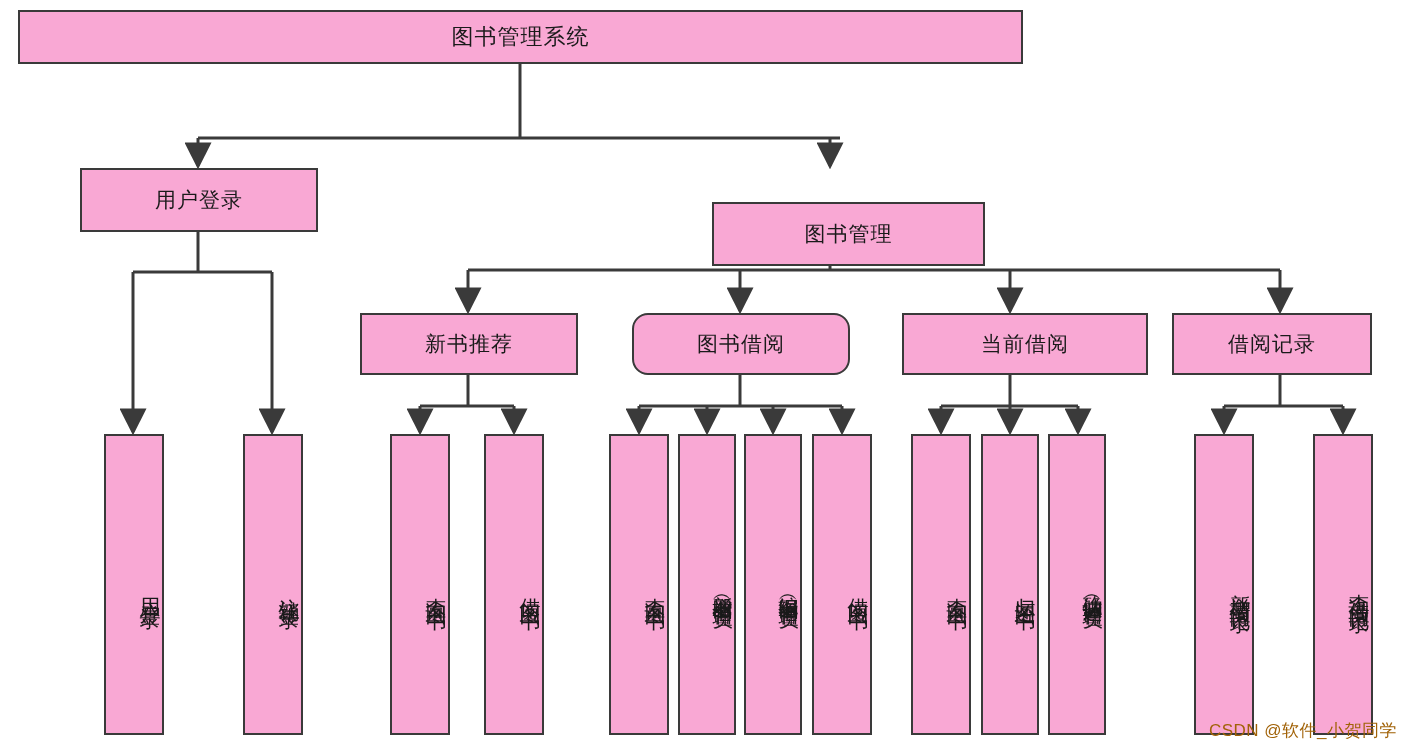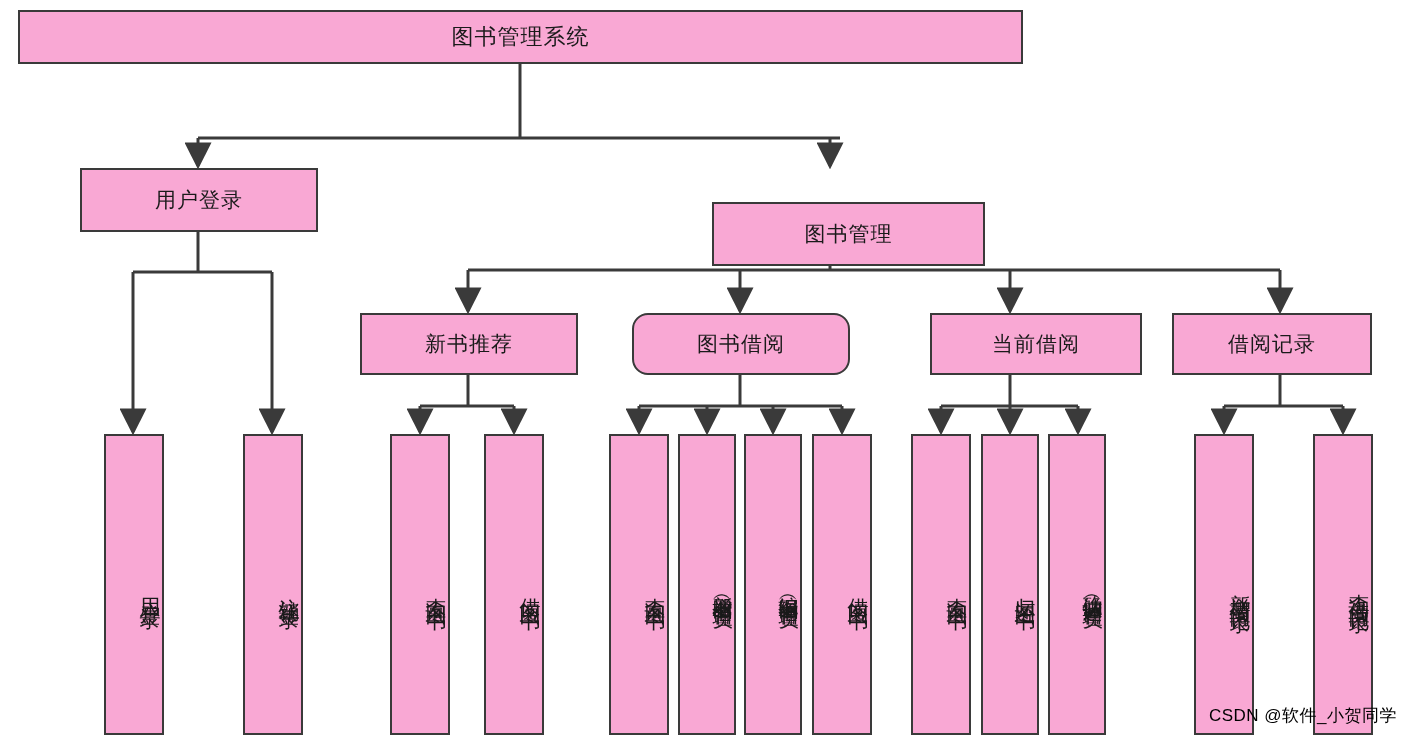"当前借阅" div.node { left: 930px -> 902px; width: 212px -> 246px }
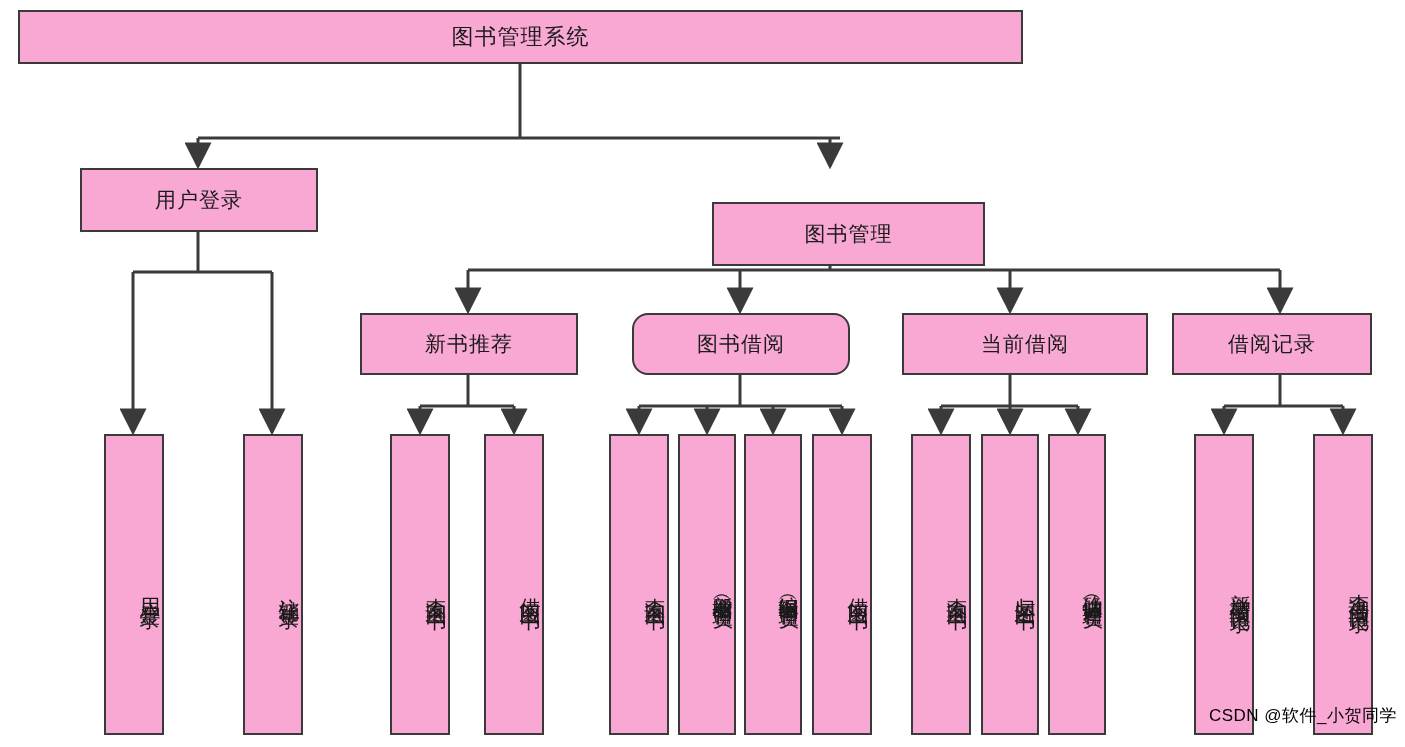"CSDN @软件_小贺同学" .watermark { bottom: 20px -> 5px; color: #000000 -> #a16207 }
